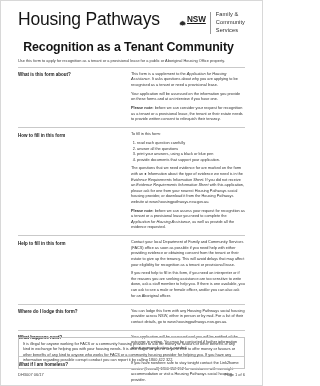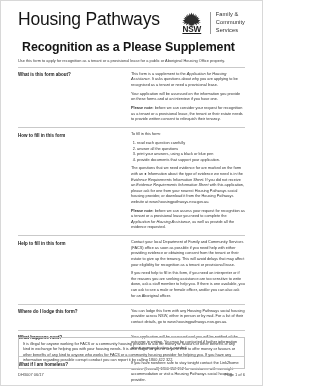"NSW" .nsw-mark { align-items: center -> flex-start; flex-direction: column -> row }
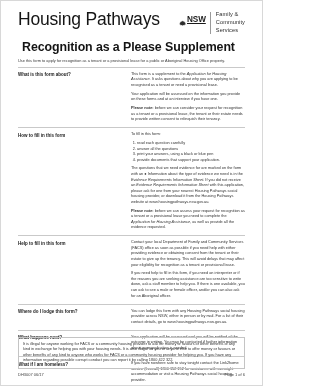"Recognition as a Please Supplement" div.form-title { text: Please Supplement -> Tenant Community }
